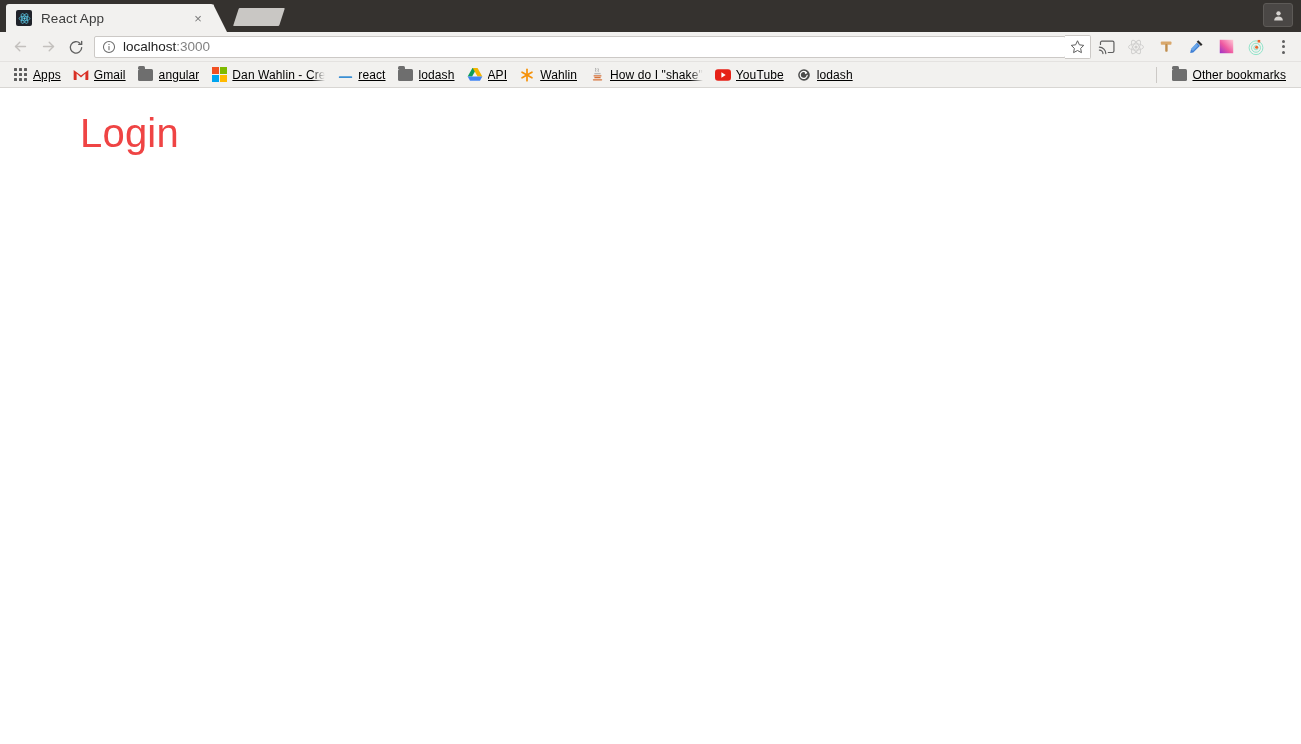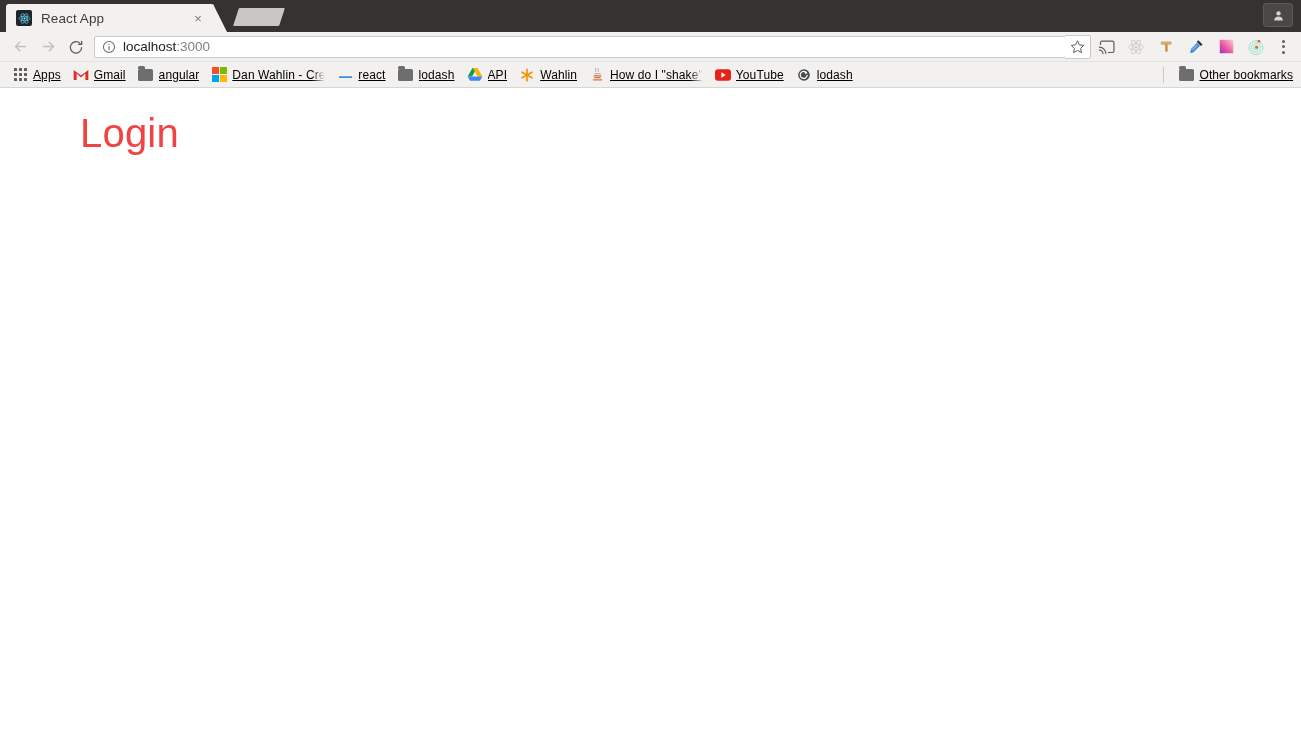"Other bookmarks" .bm-right { right: 2px -> 9px }
